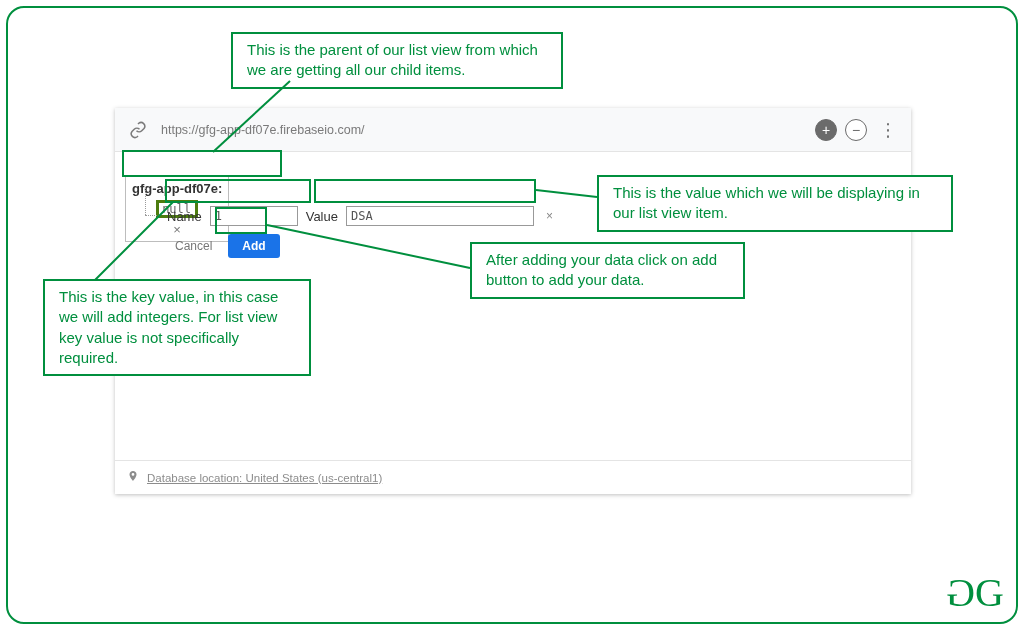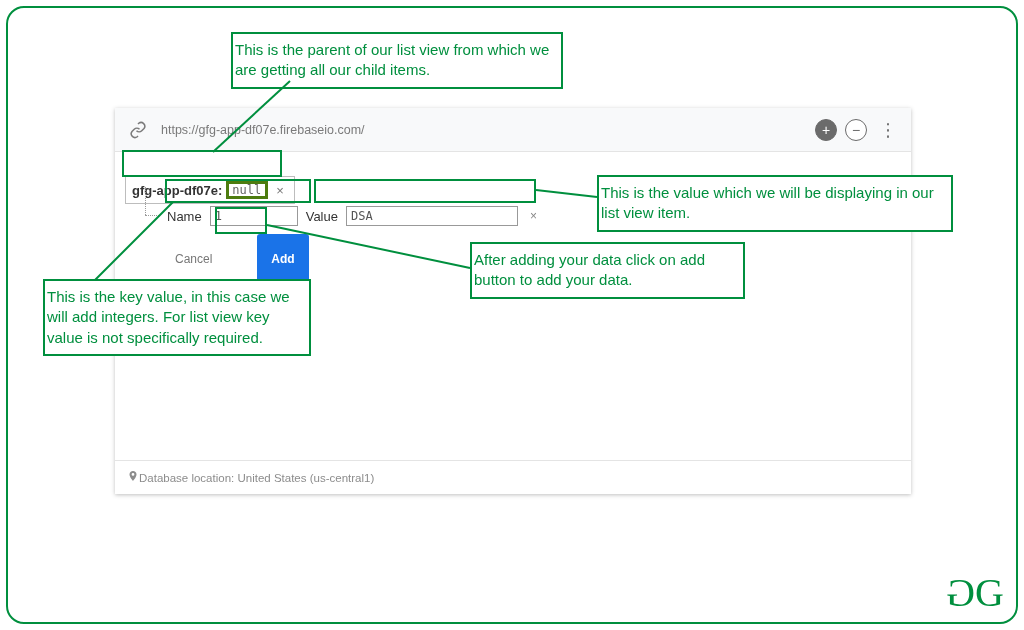"This is the parent of" .annot { padding: 6px 2px -> 6px 14px }
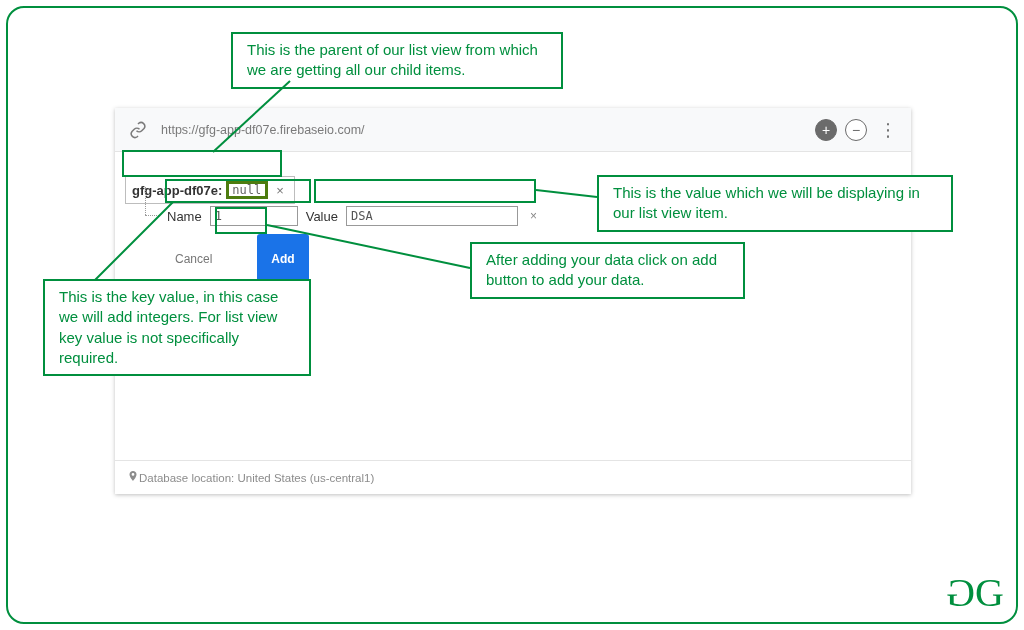"gfg-app-df07e:" .node-box { flex-direction: none -> column }
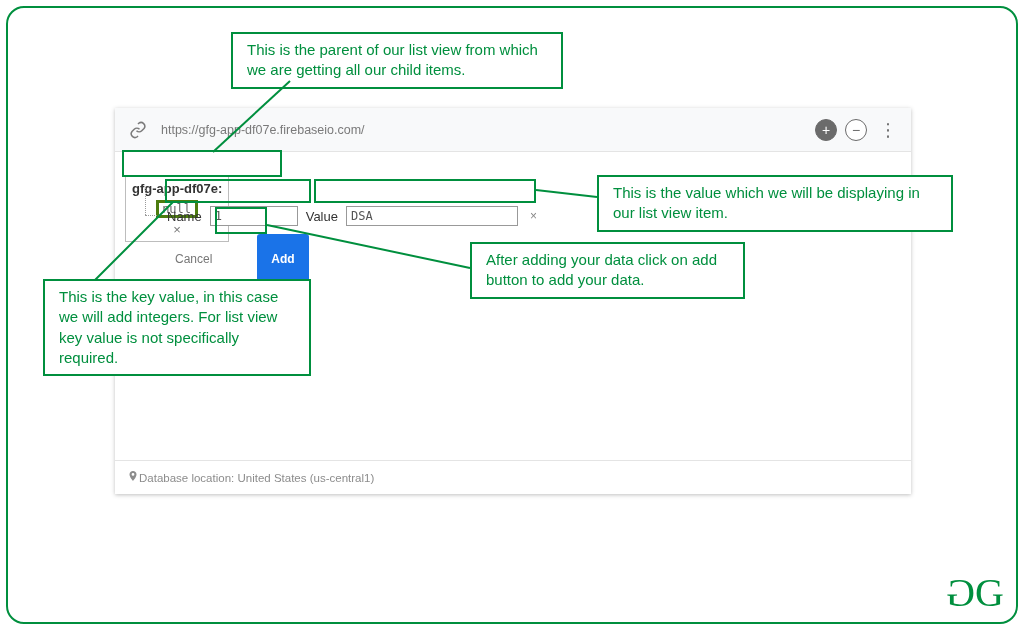"DSA" .inp.value { width: 172px -> 188px }
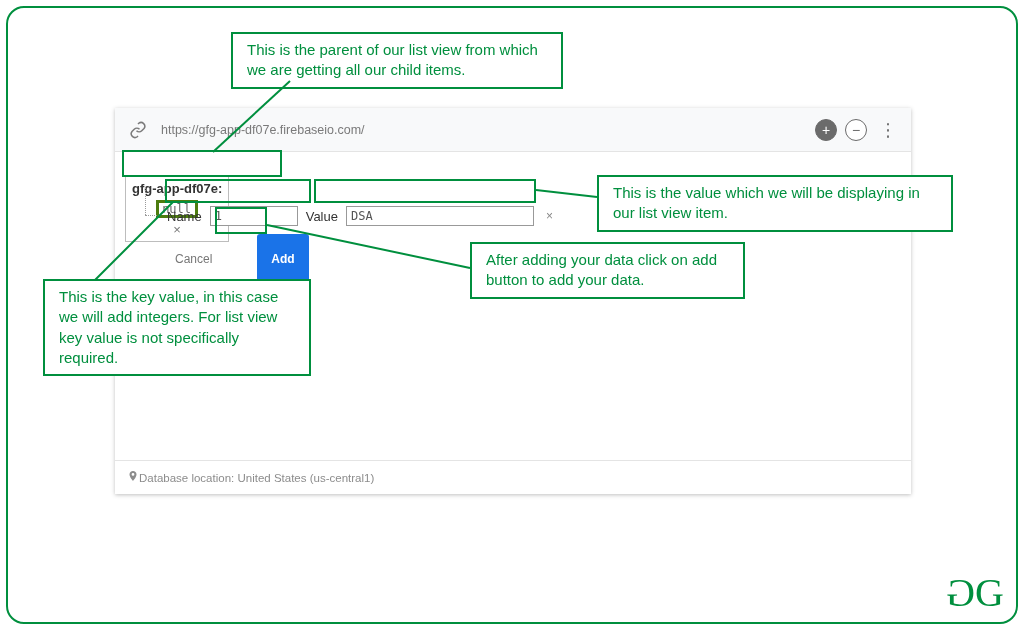"Add" .add-btn { margin-left: 29px -> none; padding: 18px 14px -> 5px 14px }
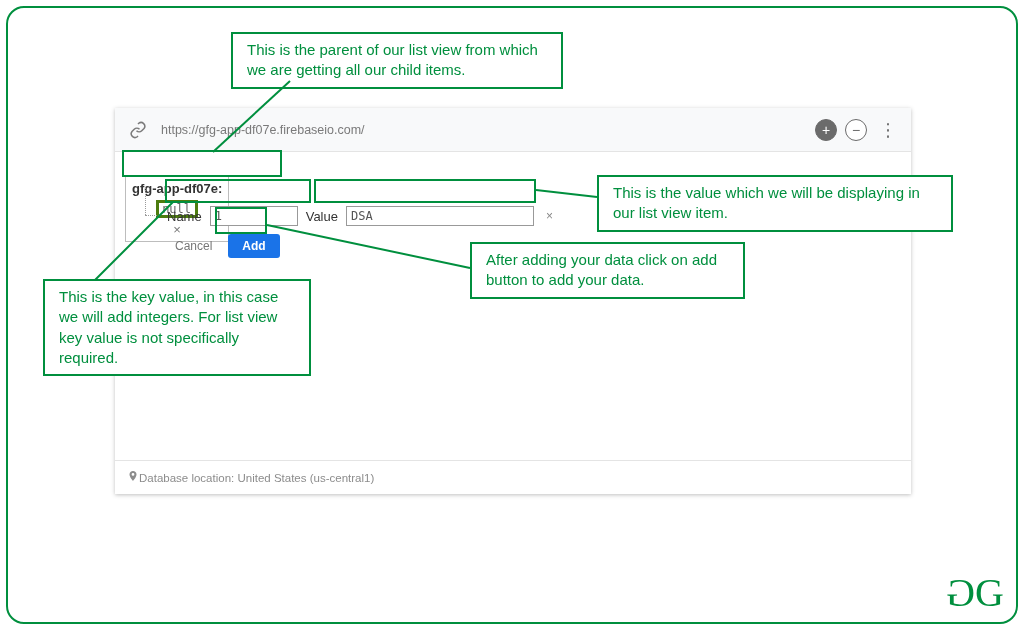"Database location: United States" .panel-footer { gap: none -> 8px; text-decoration: none -> underline }
